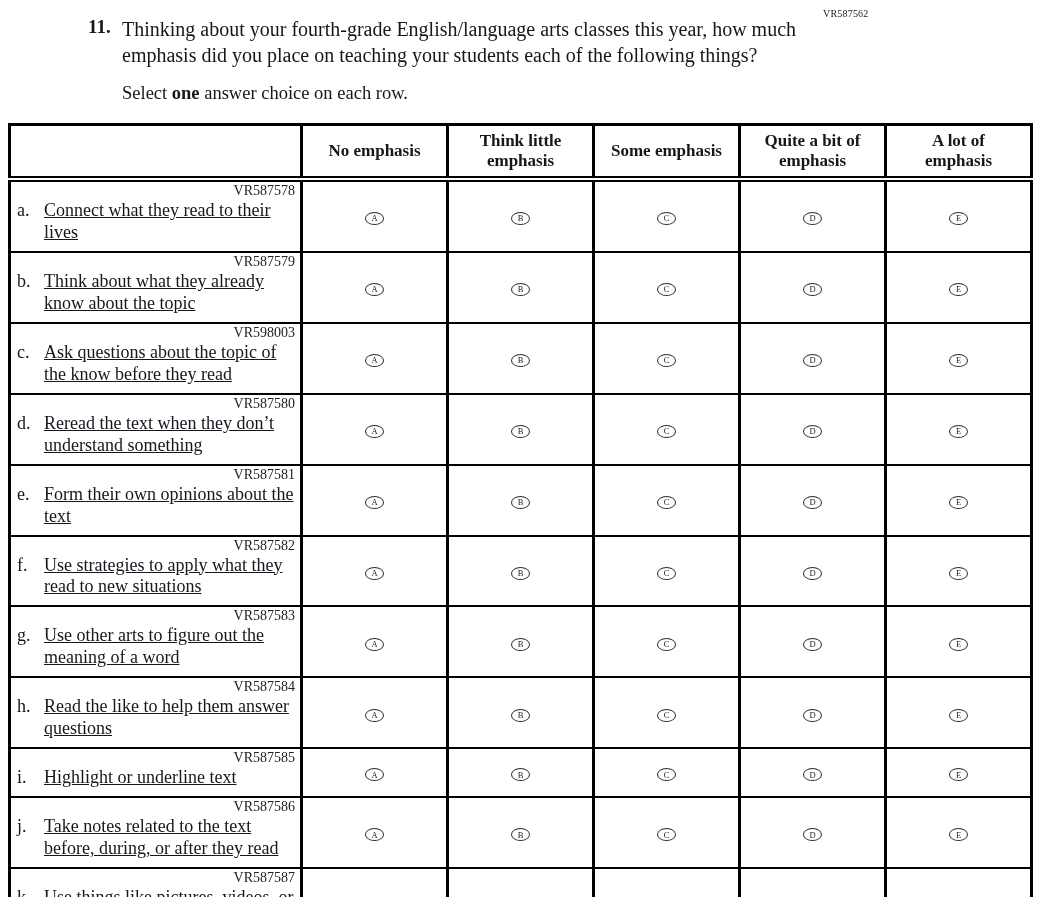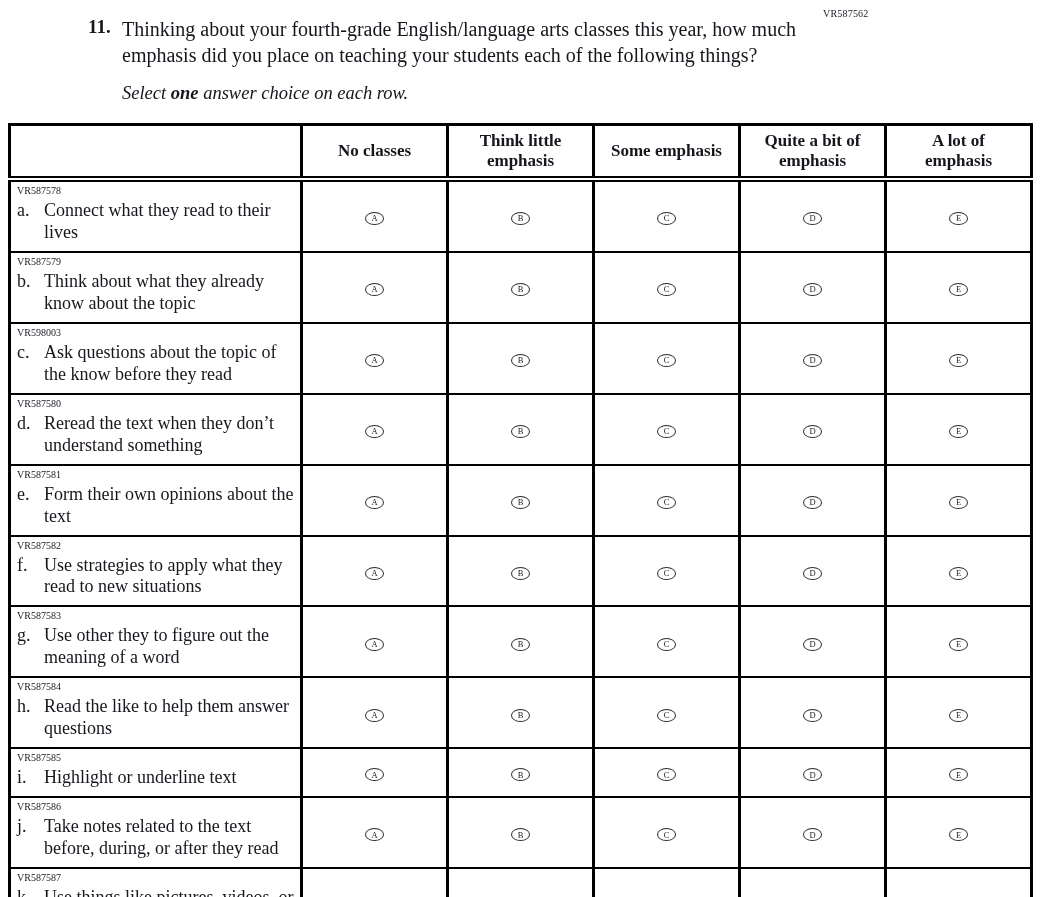"Select one answer choice on" .instruction { font-style: italic -> none }
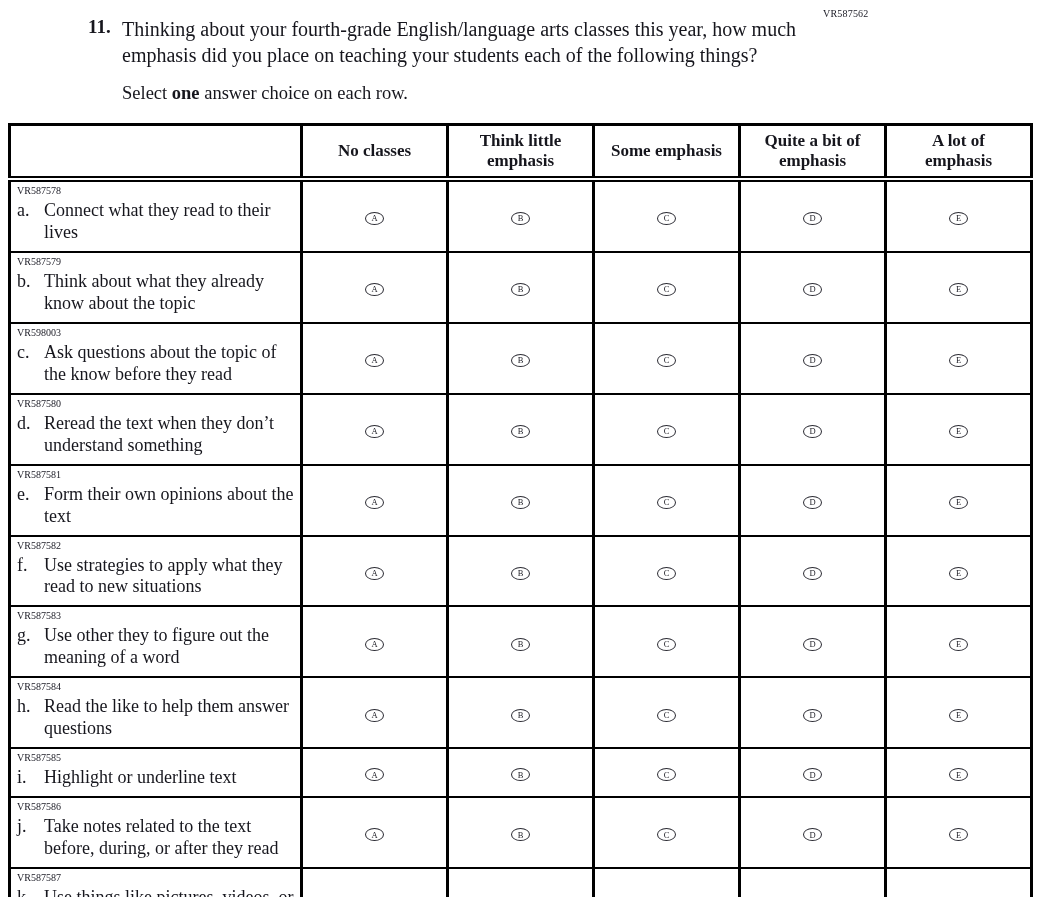"No classes" span { text: classes -> emphasis }
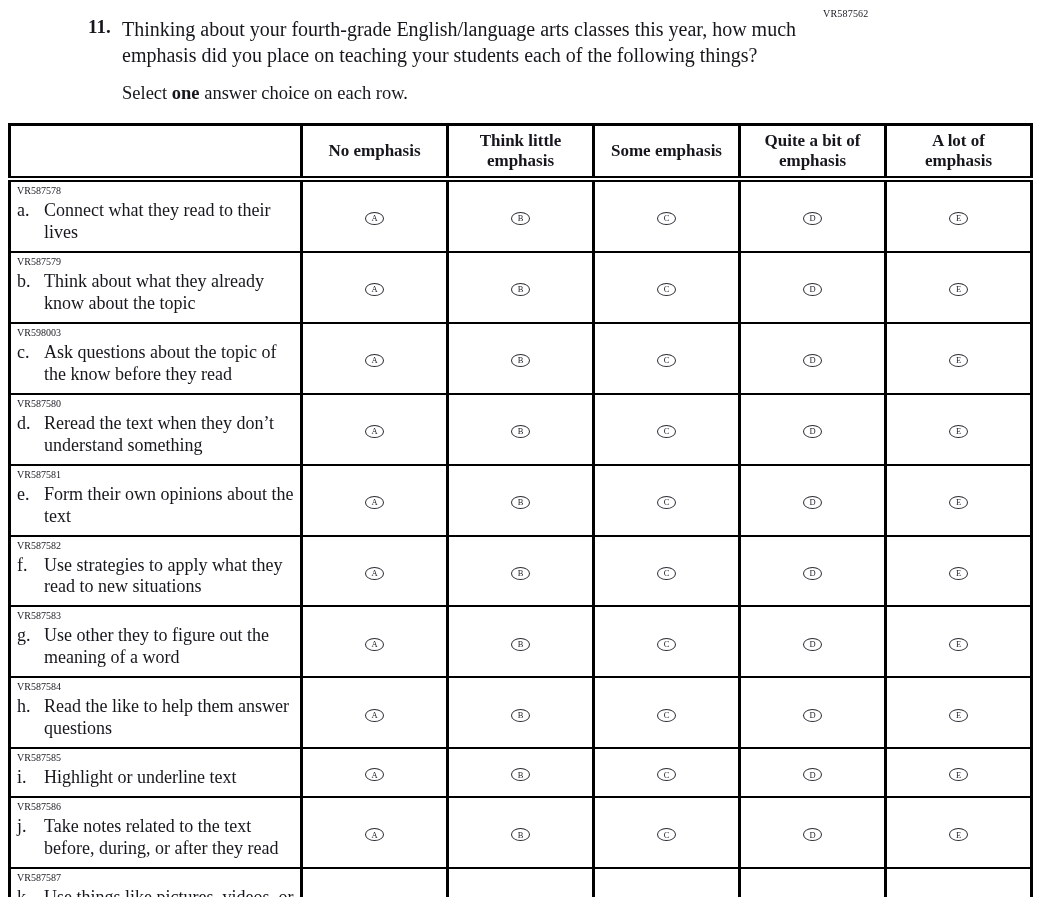"VR587578" .vr-code { font-size: 10px -> 14px; text-align: none -> right }
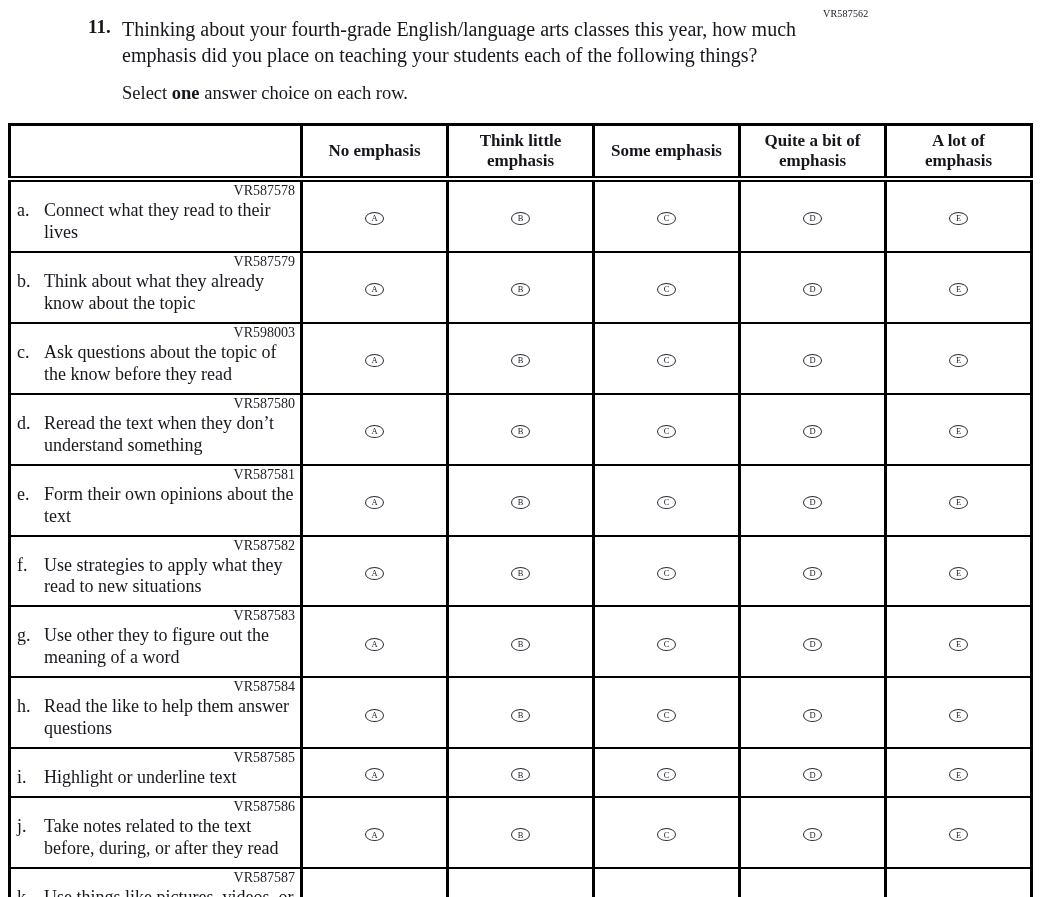"Connect what they read to" .item-text { text-decoration: none -> underline }
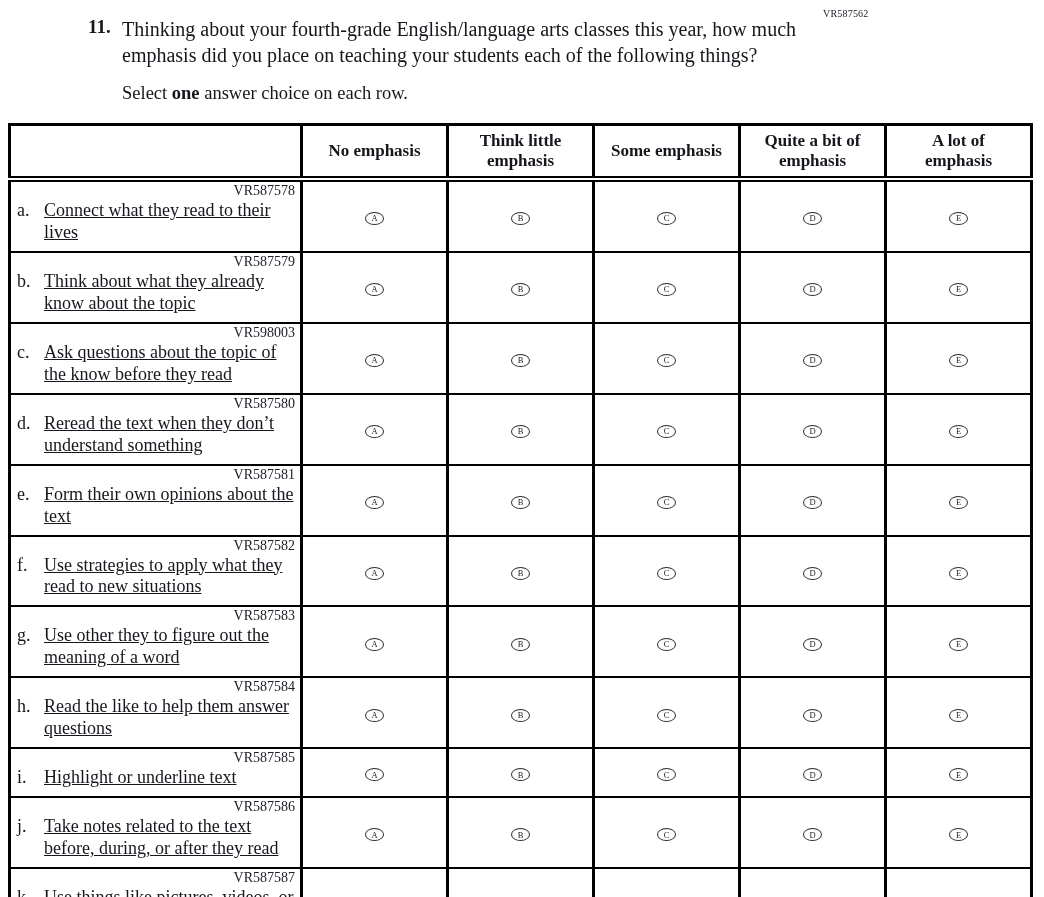"Use other they to figure" span.item-text { text: they -> arts }
